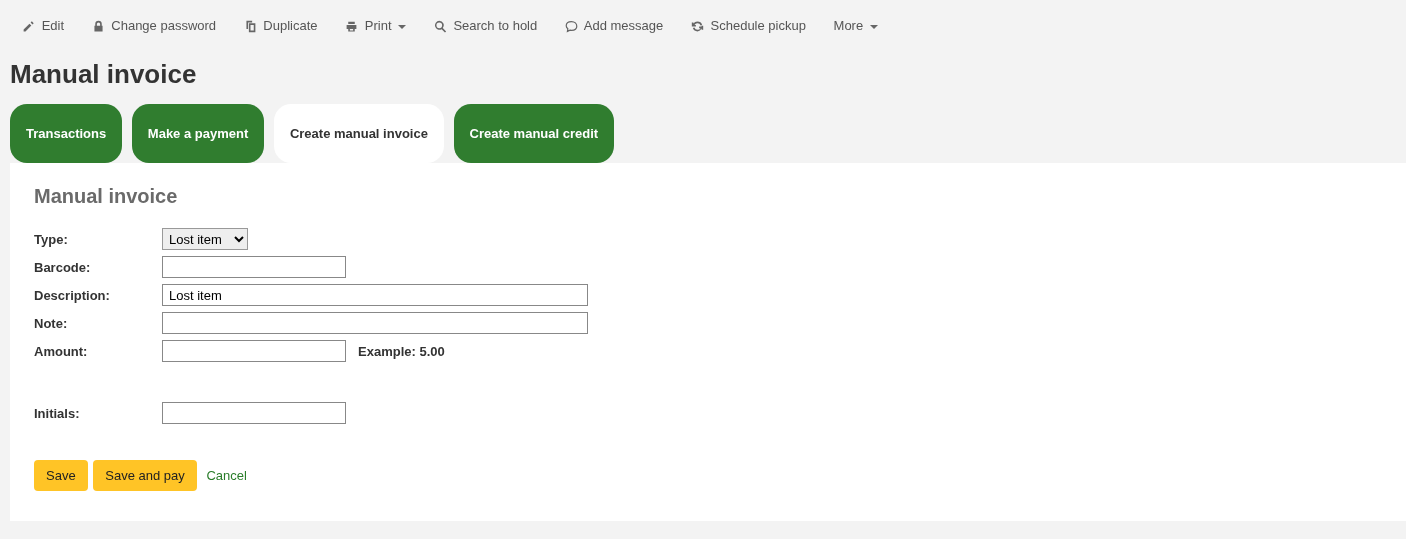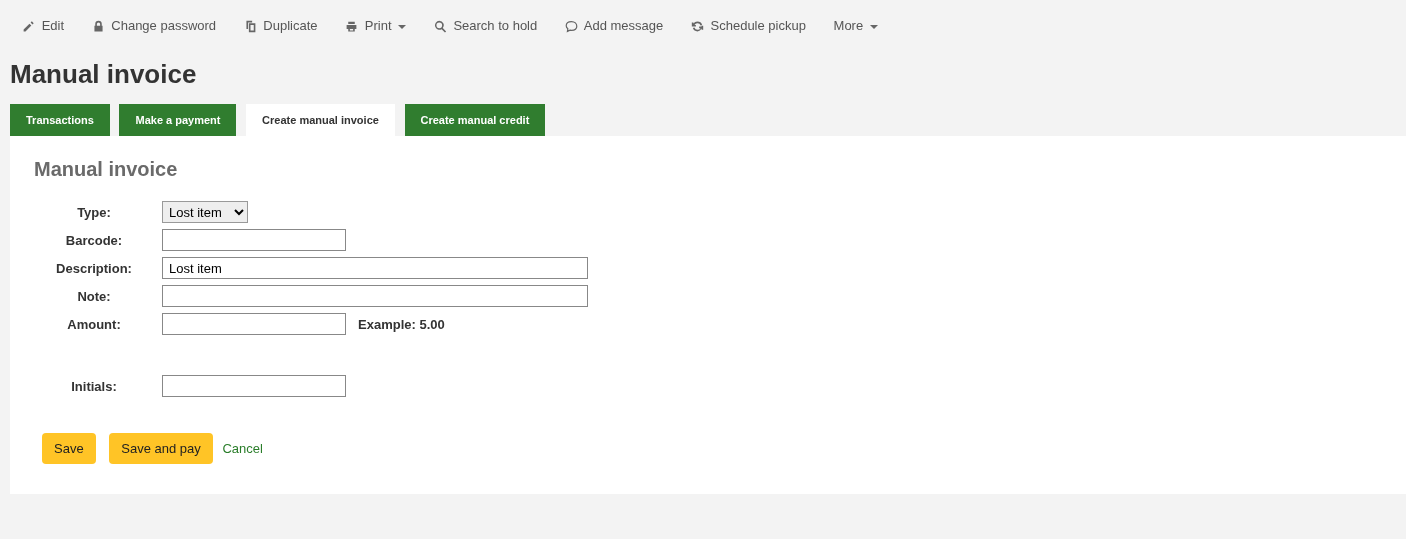"Transactions" .tab { border-radius: none -> 17px; font-size: 11px -> 13px; padding: 10px 16px -> 22px 16px }
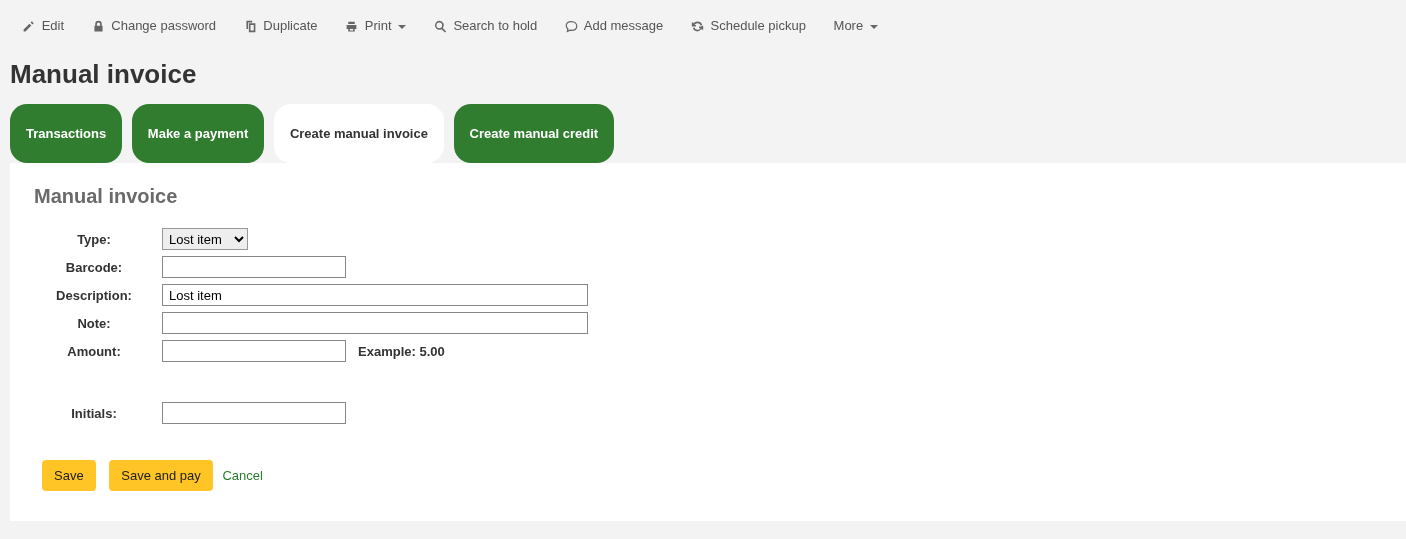"Type:" .form-label { text-align: center -> left }
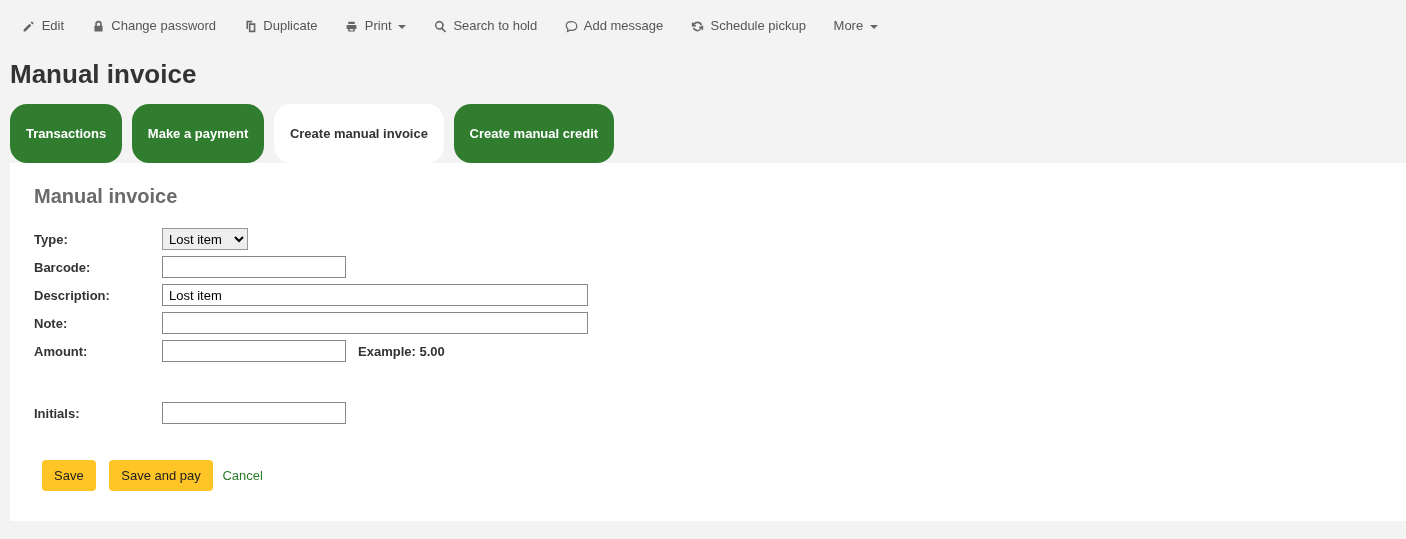"Save" .btn-yellow { margin-left: 8px -> none }
